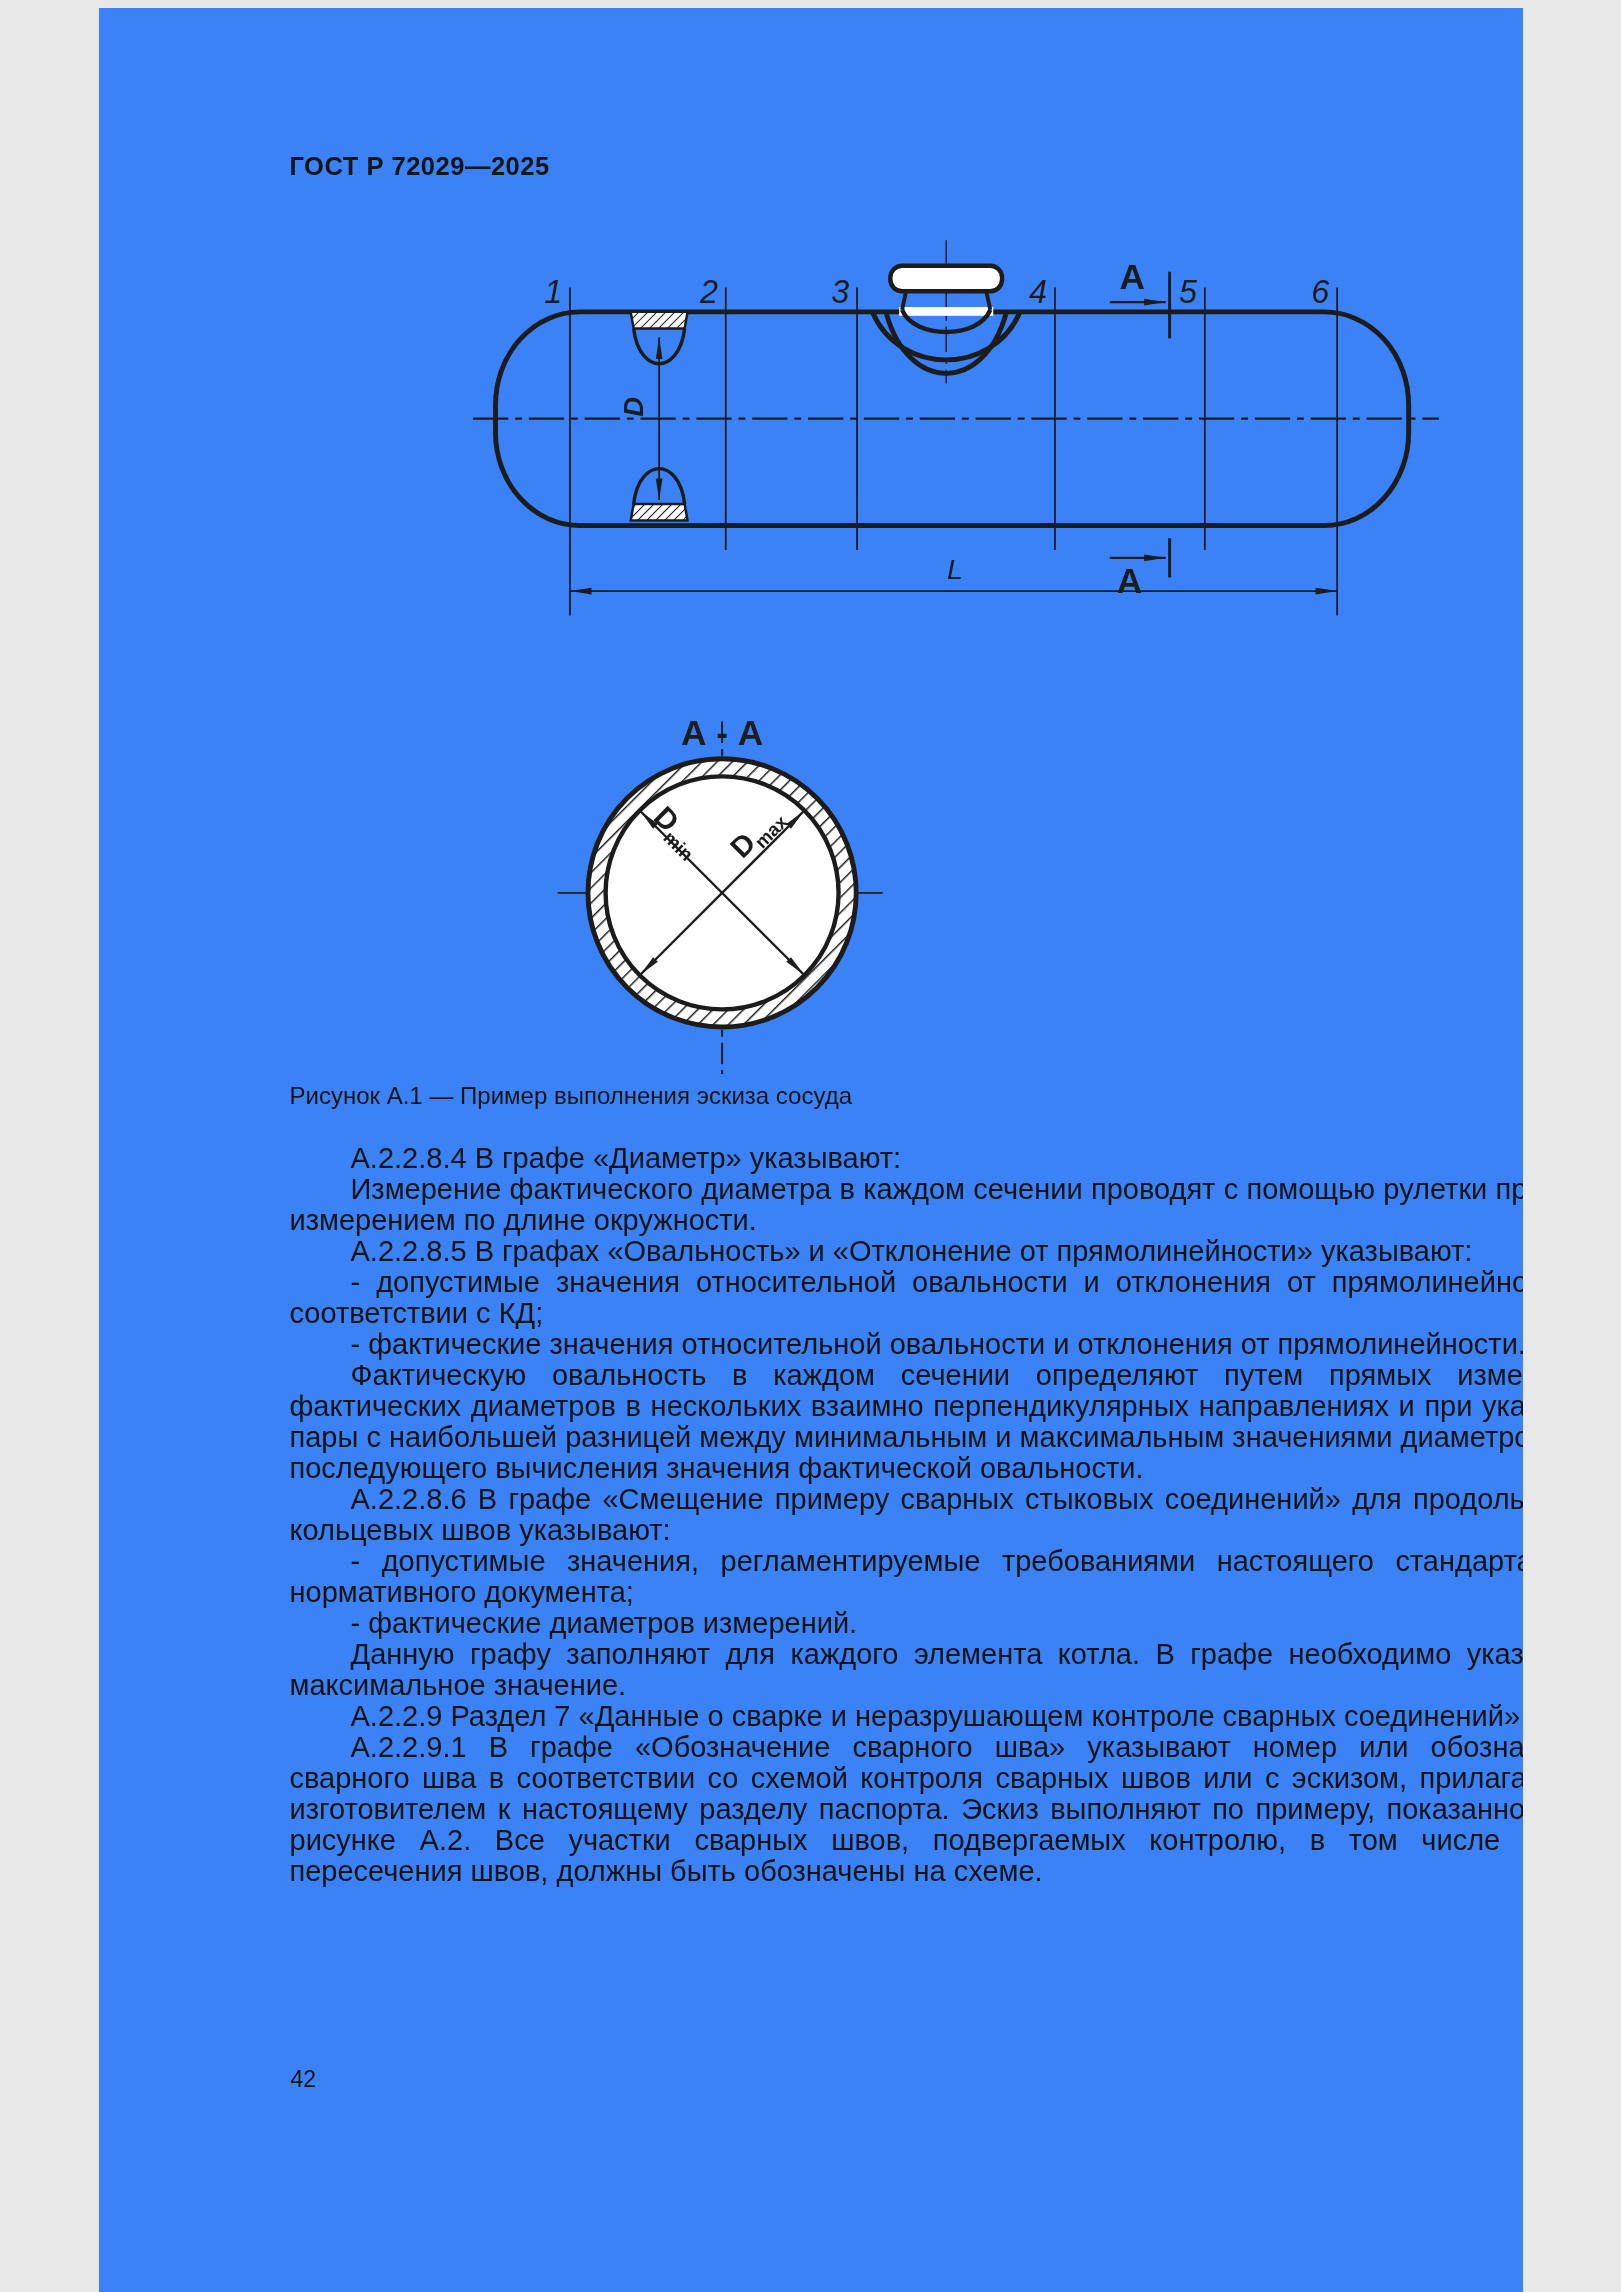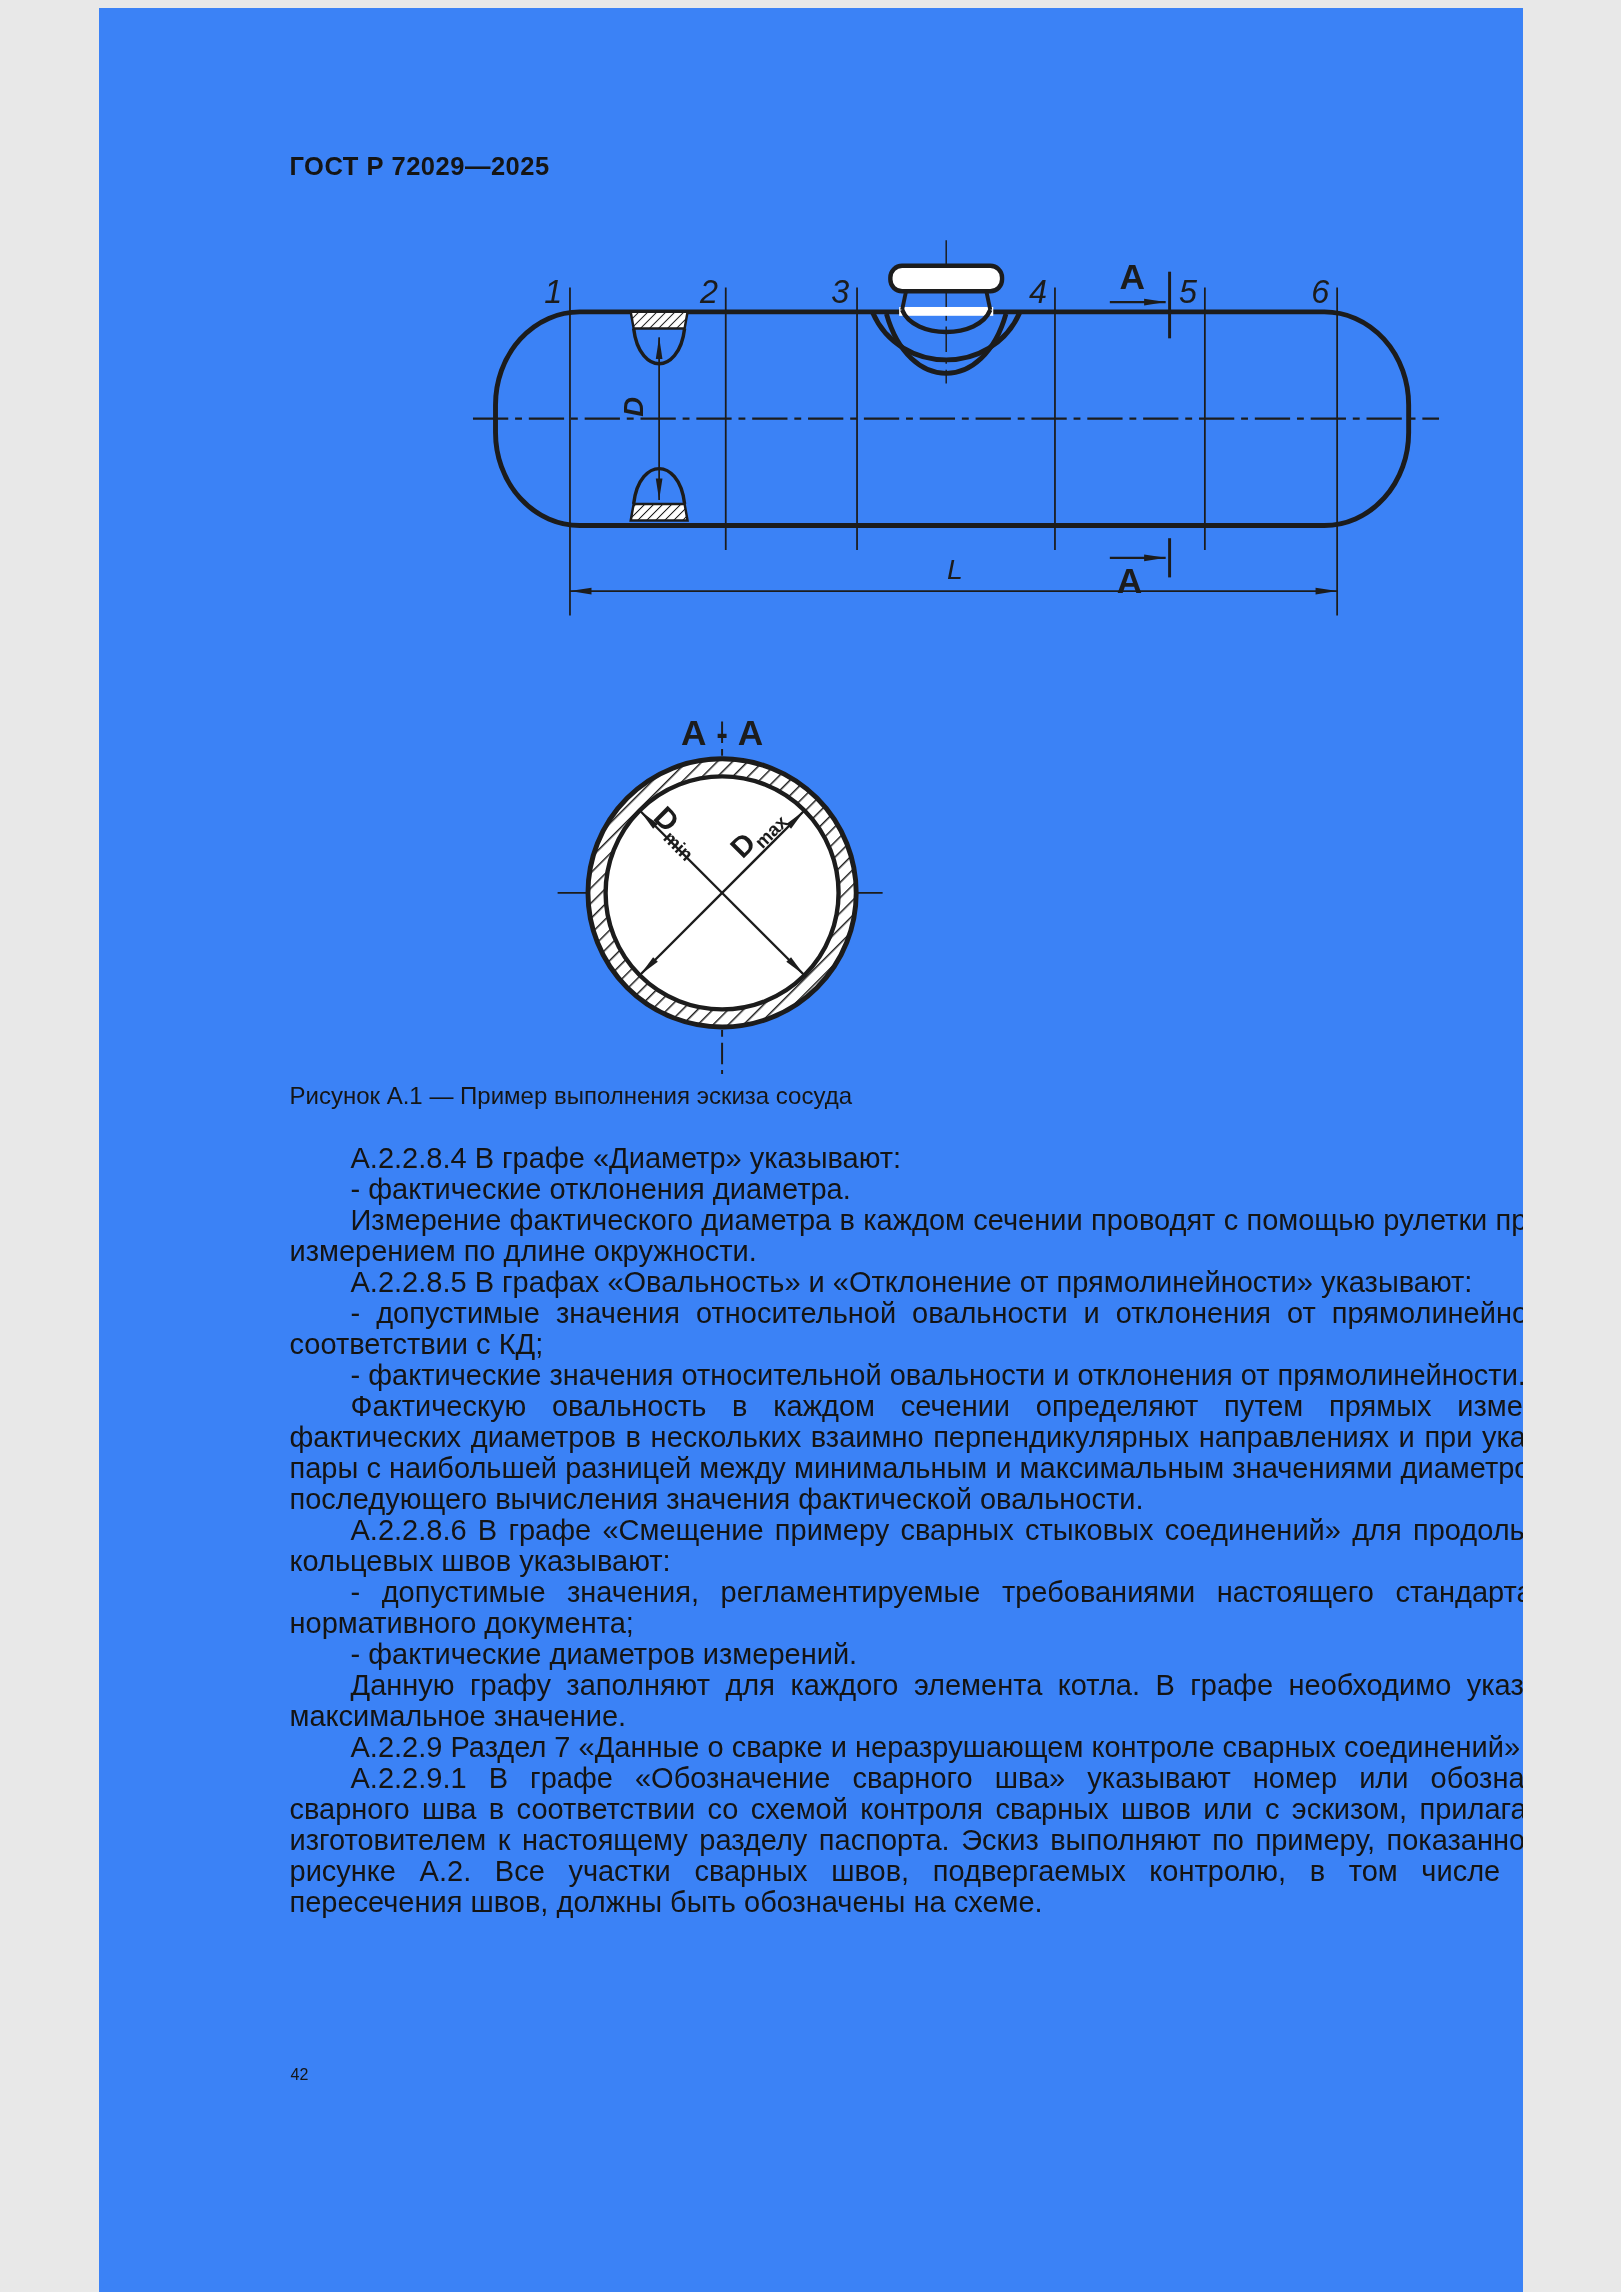"- фактические отклонения диаметра." p { html: <p>- фактические отклонения диаметра.</p> -> none }
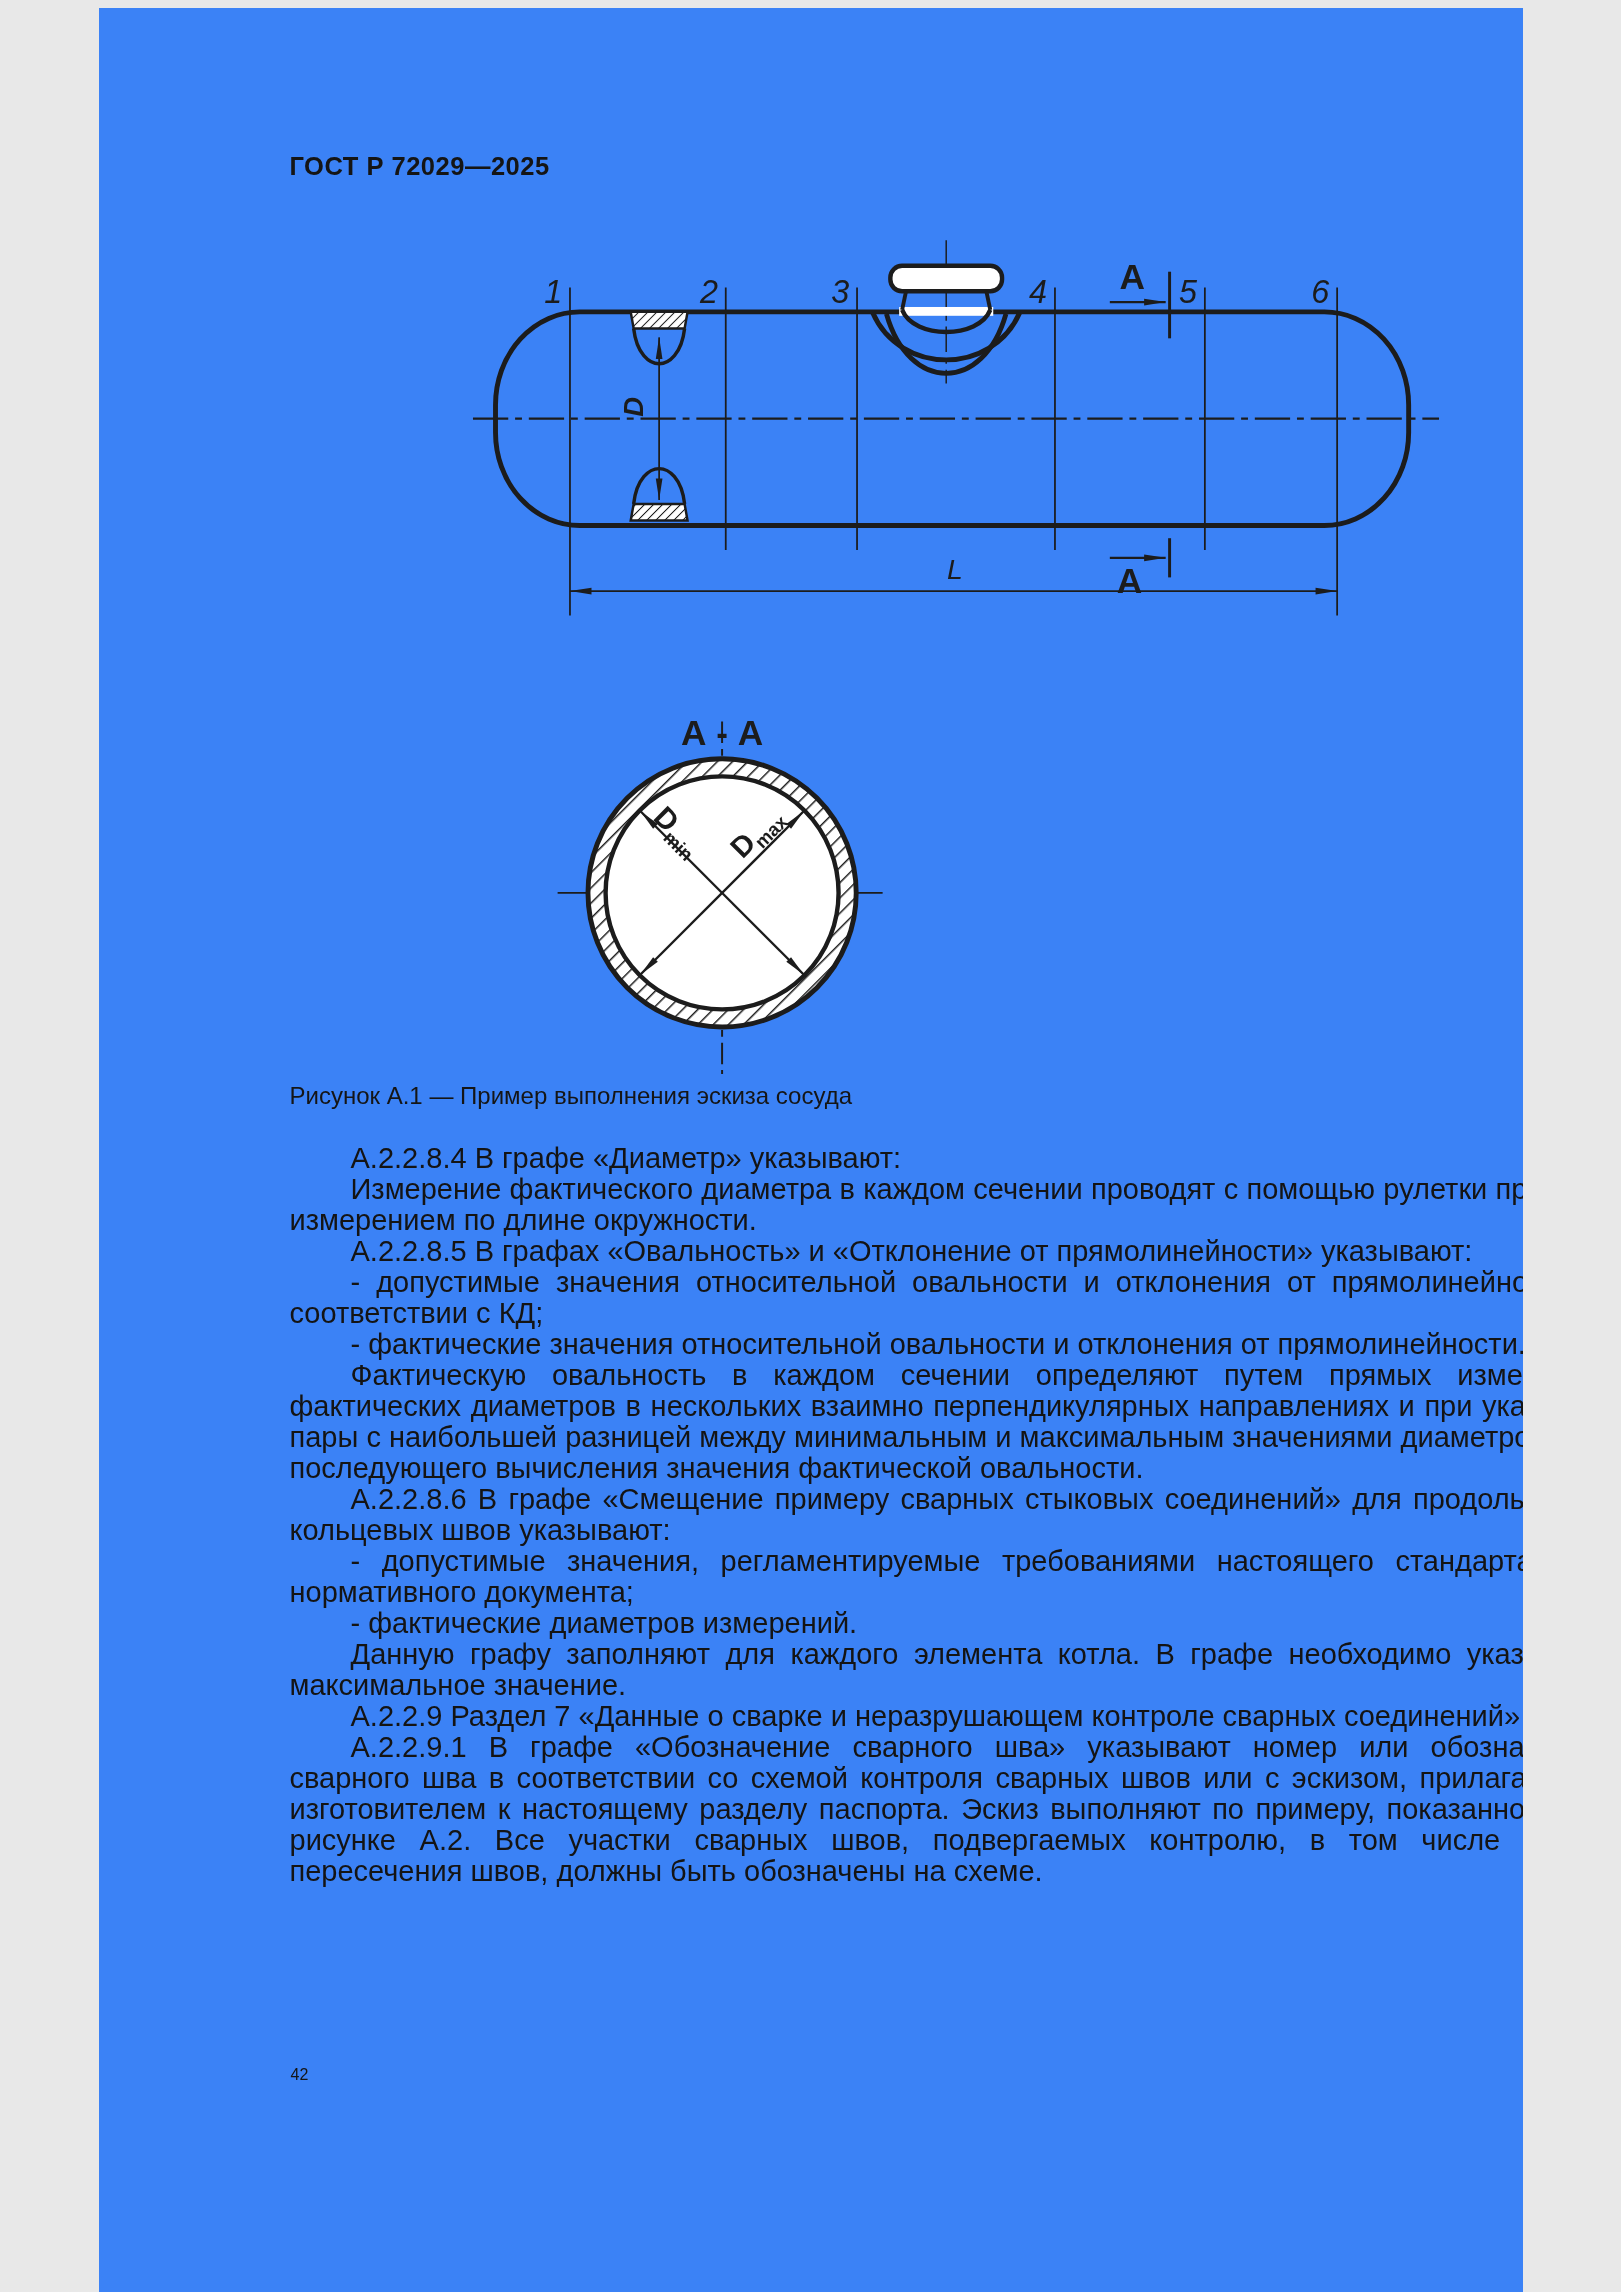"42" .page-number { font-size: 16px -> 23px }
